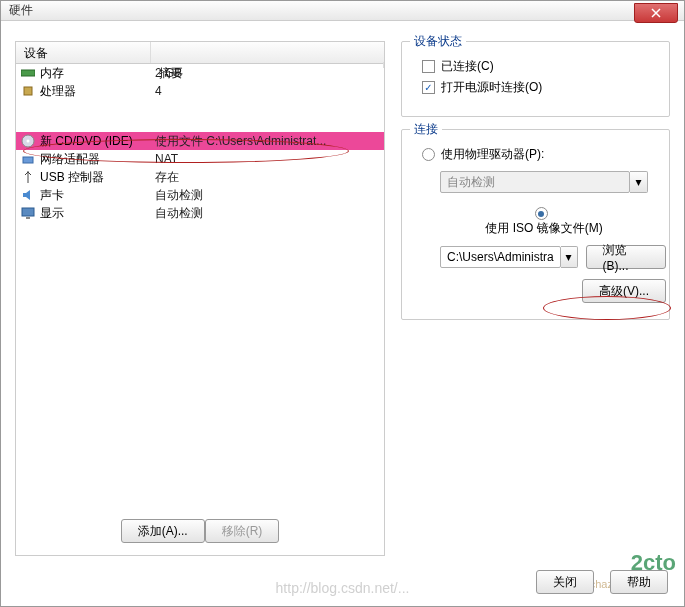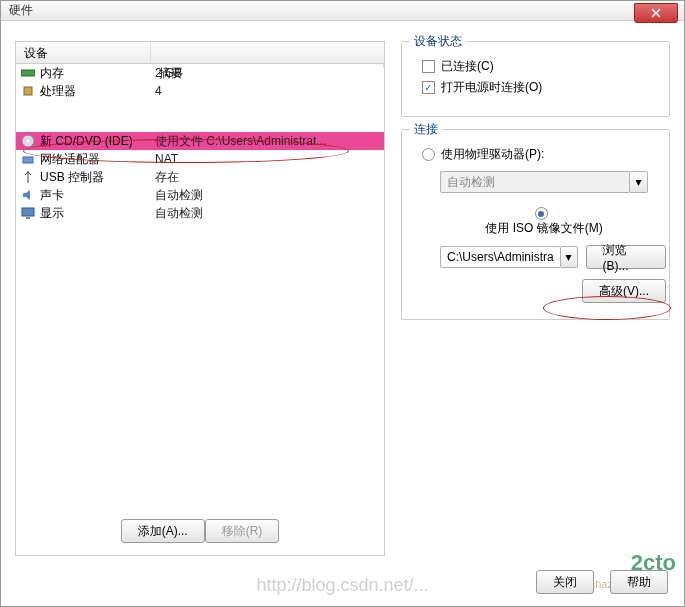"http://blog.csdn.net/..." .watermark { font-size: 18px -> 14px }
